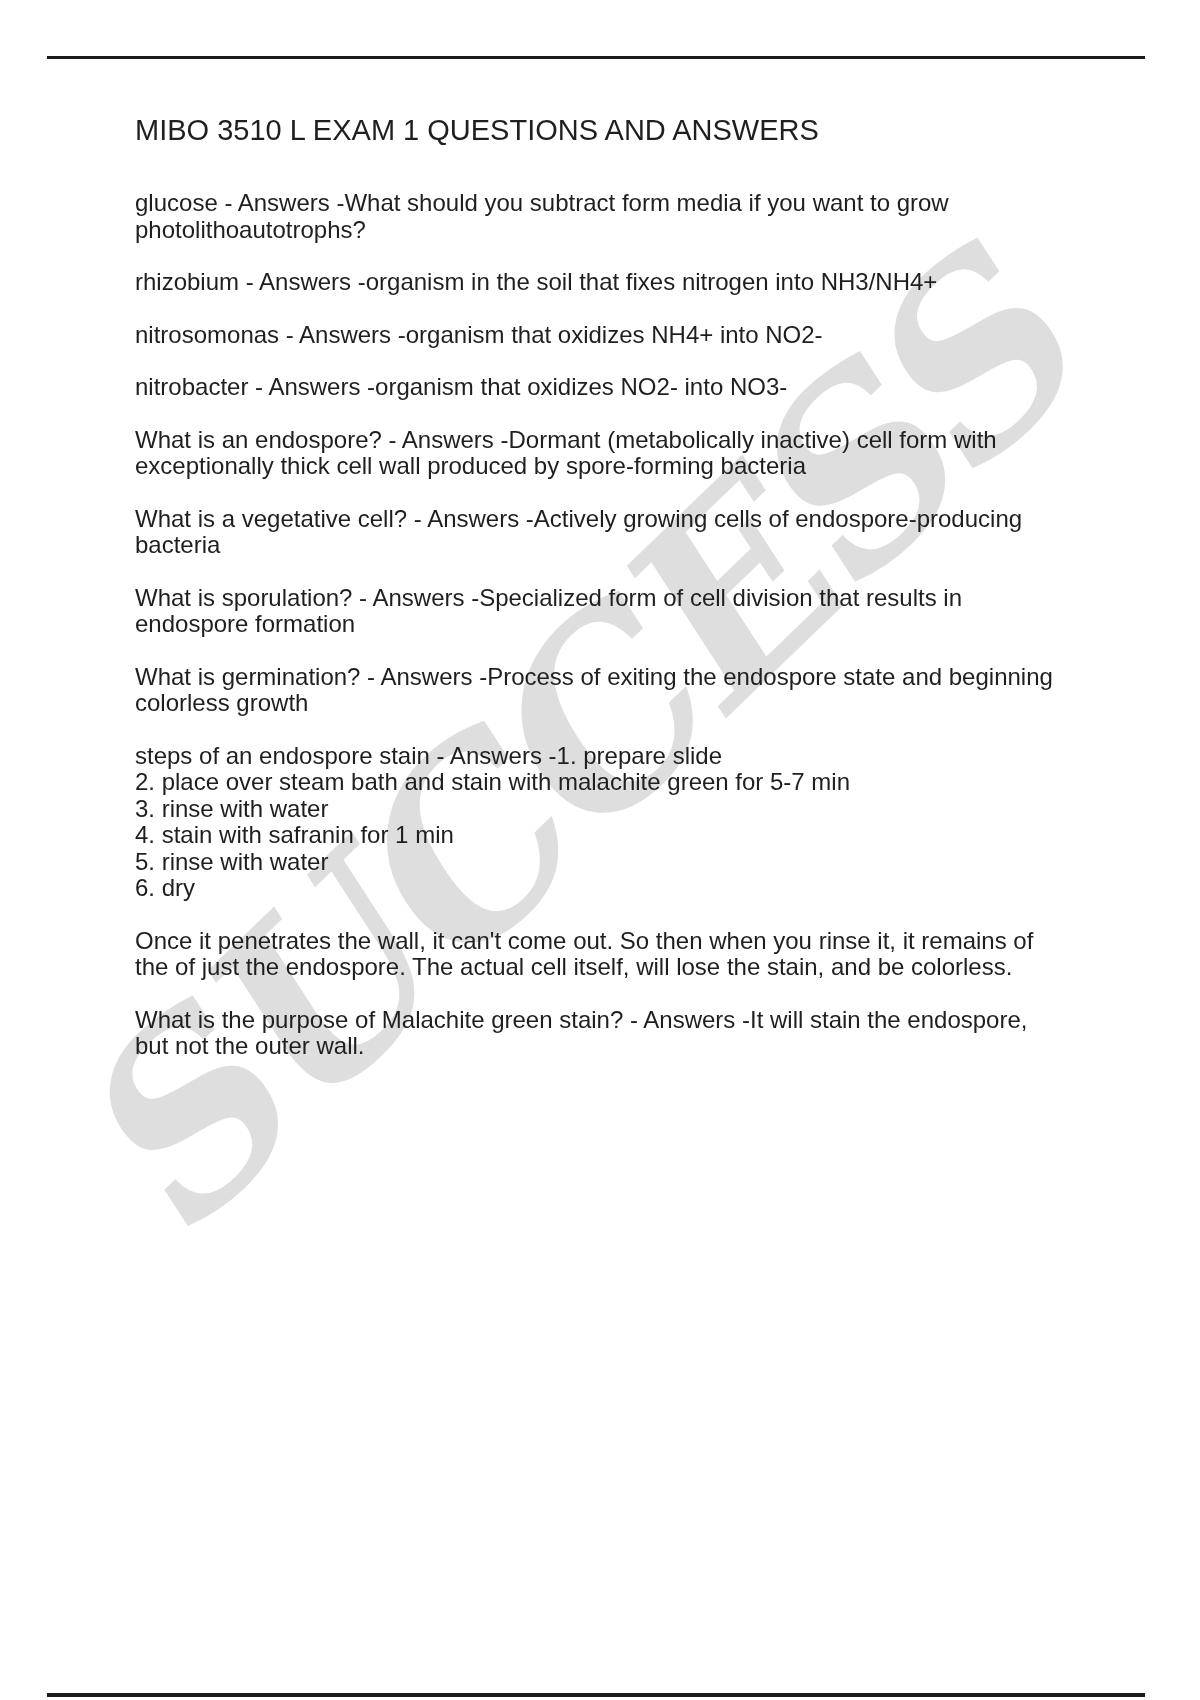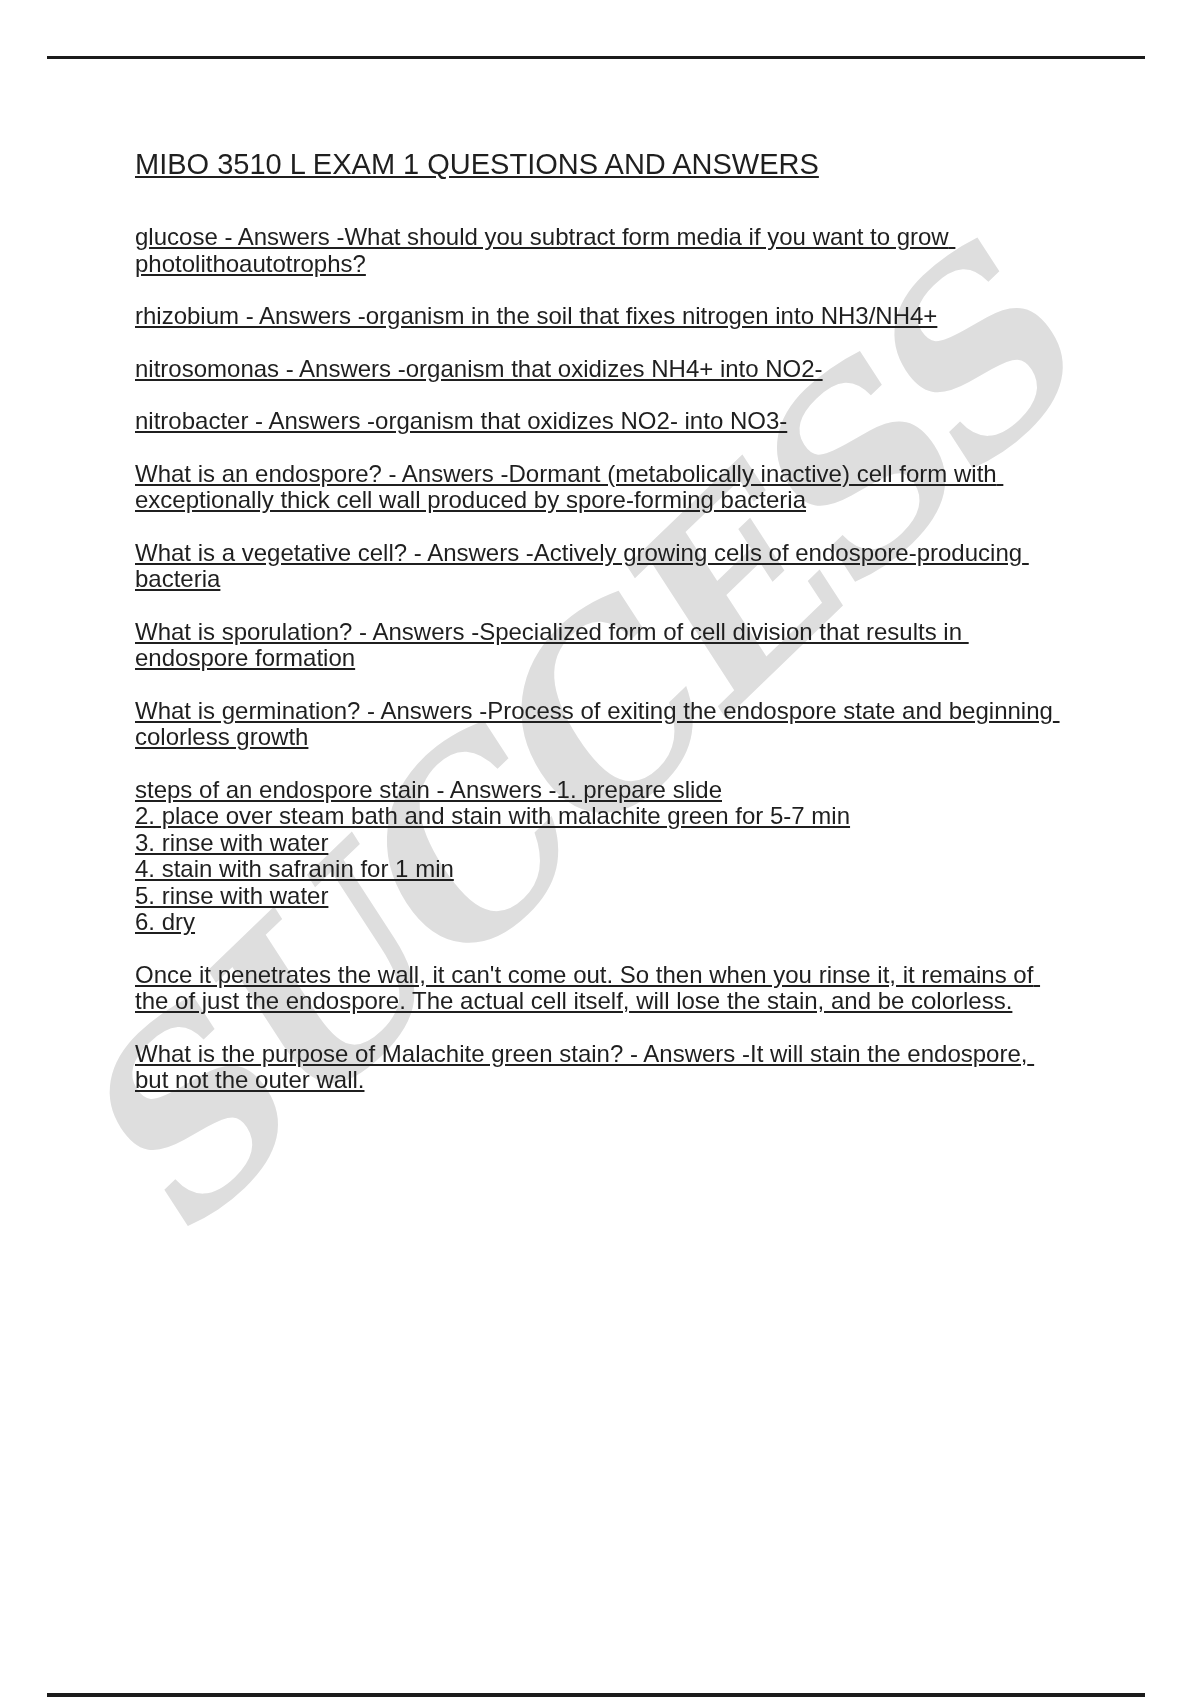"MIBO 3510 L EXAM 1" .content { text-decoration: underline -> none; top: 146px -> 112px }
